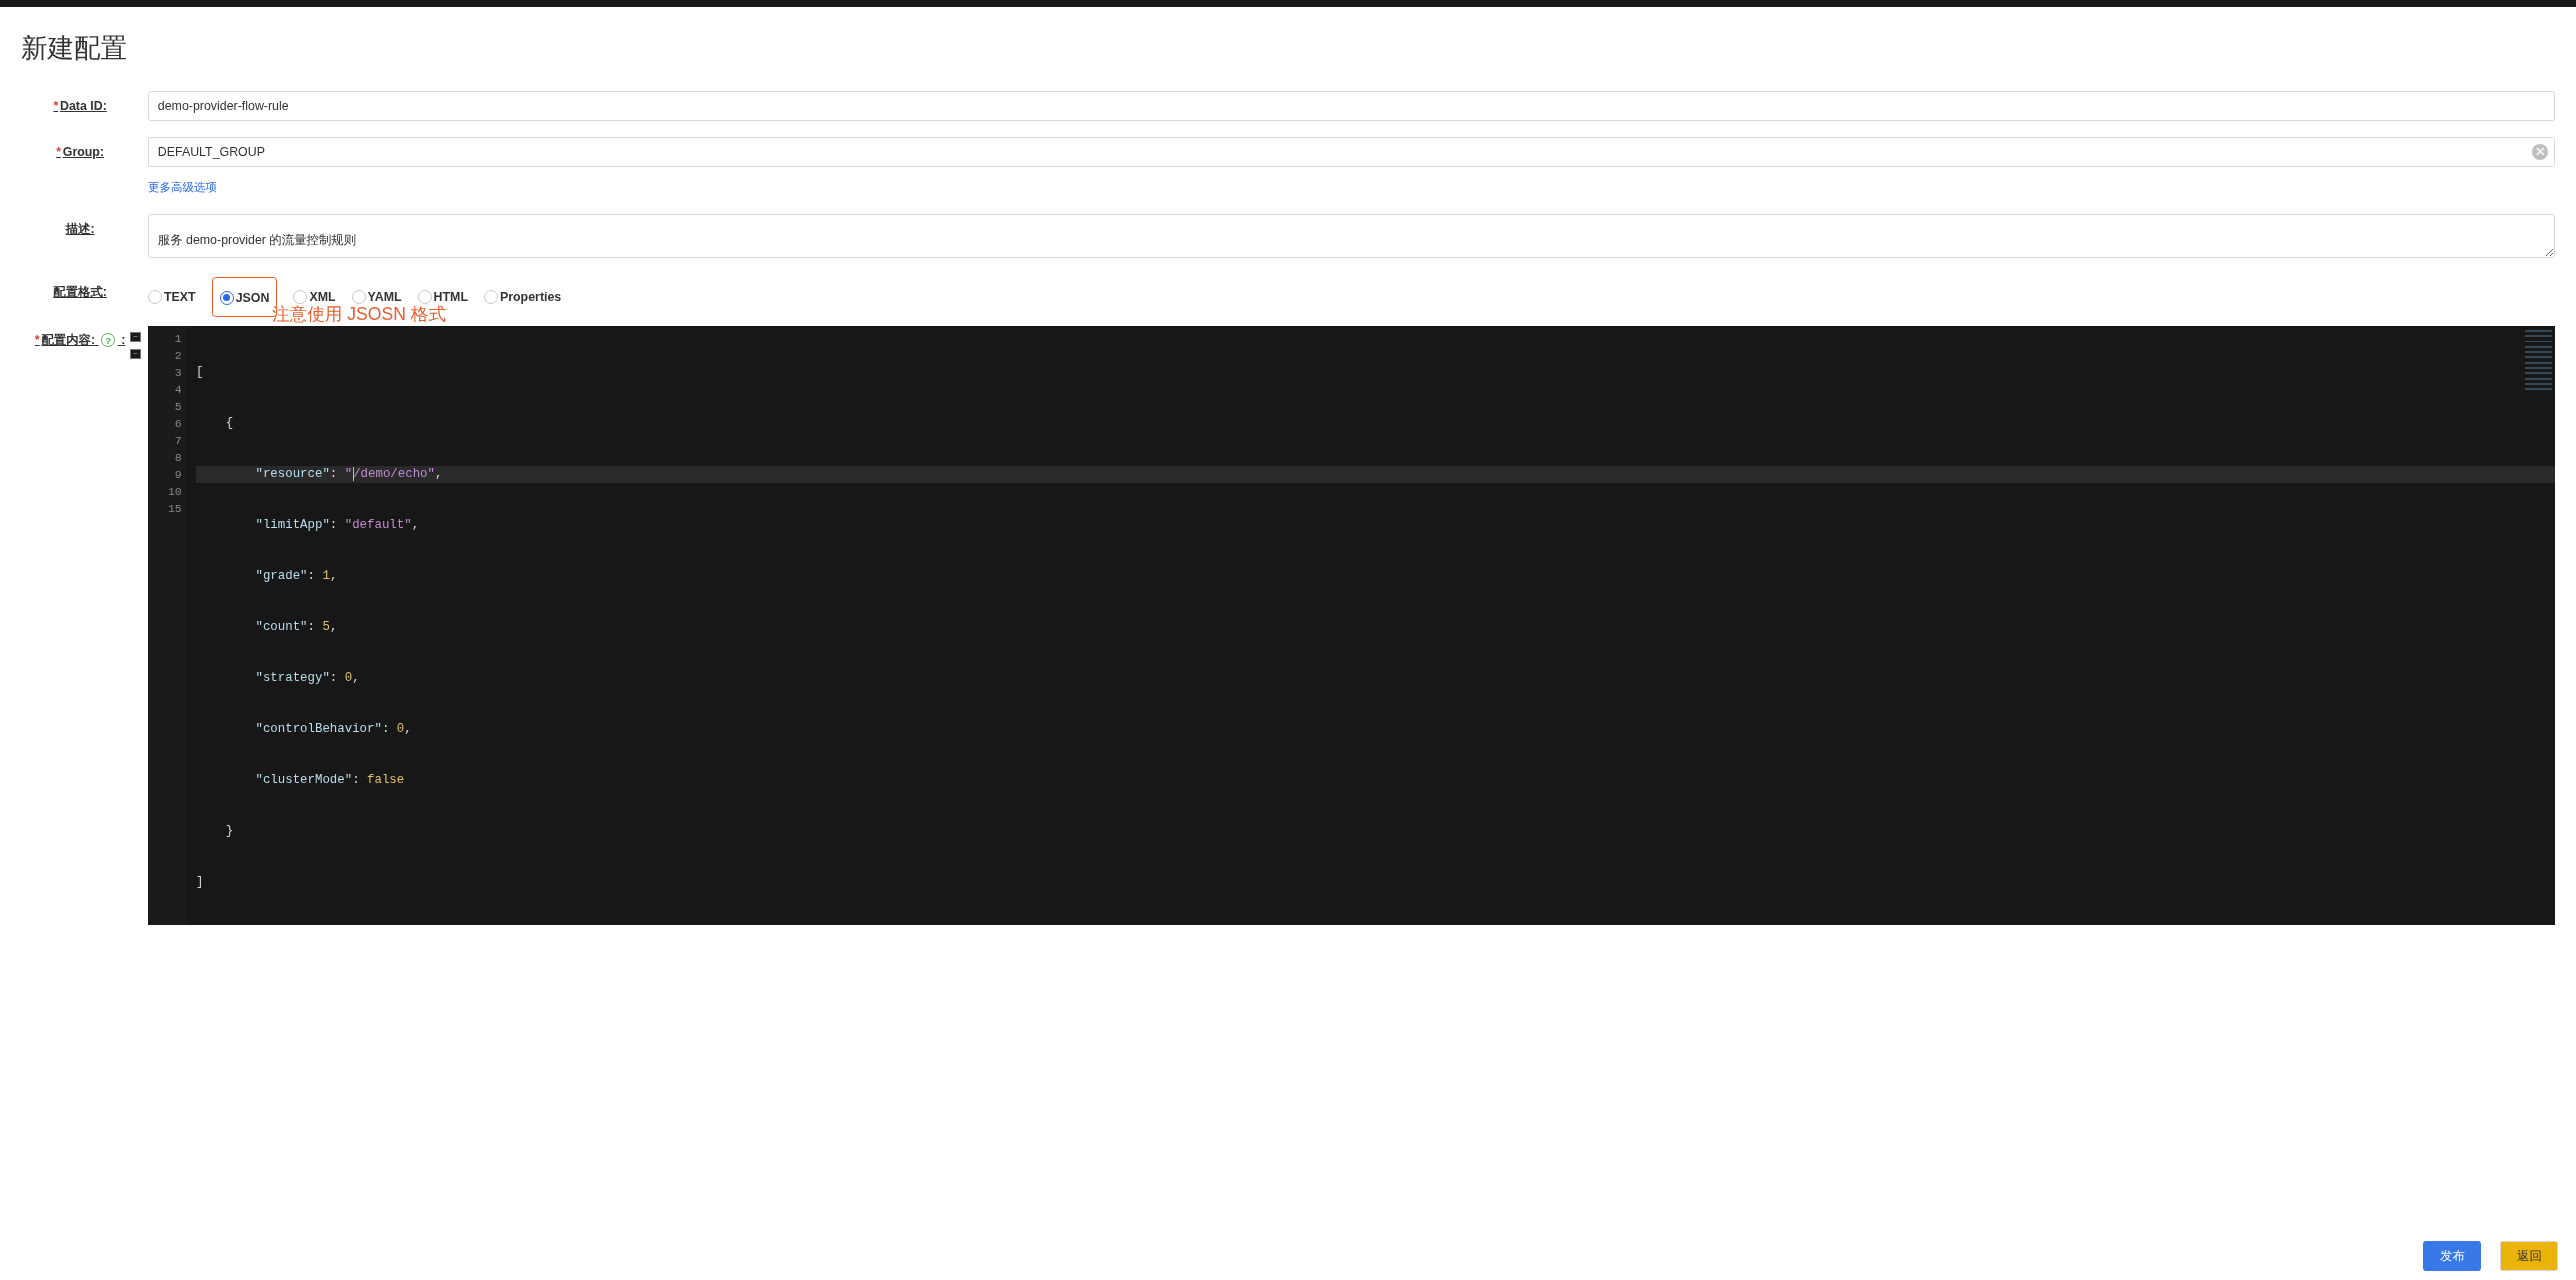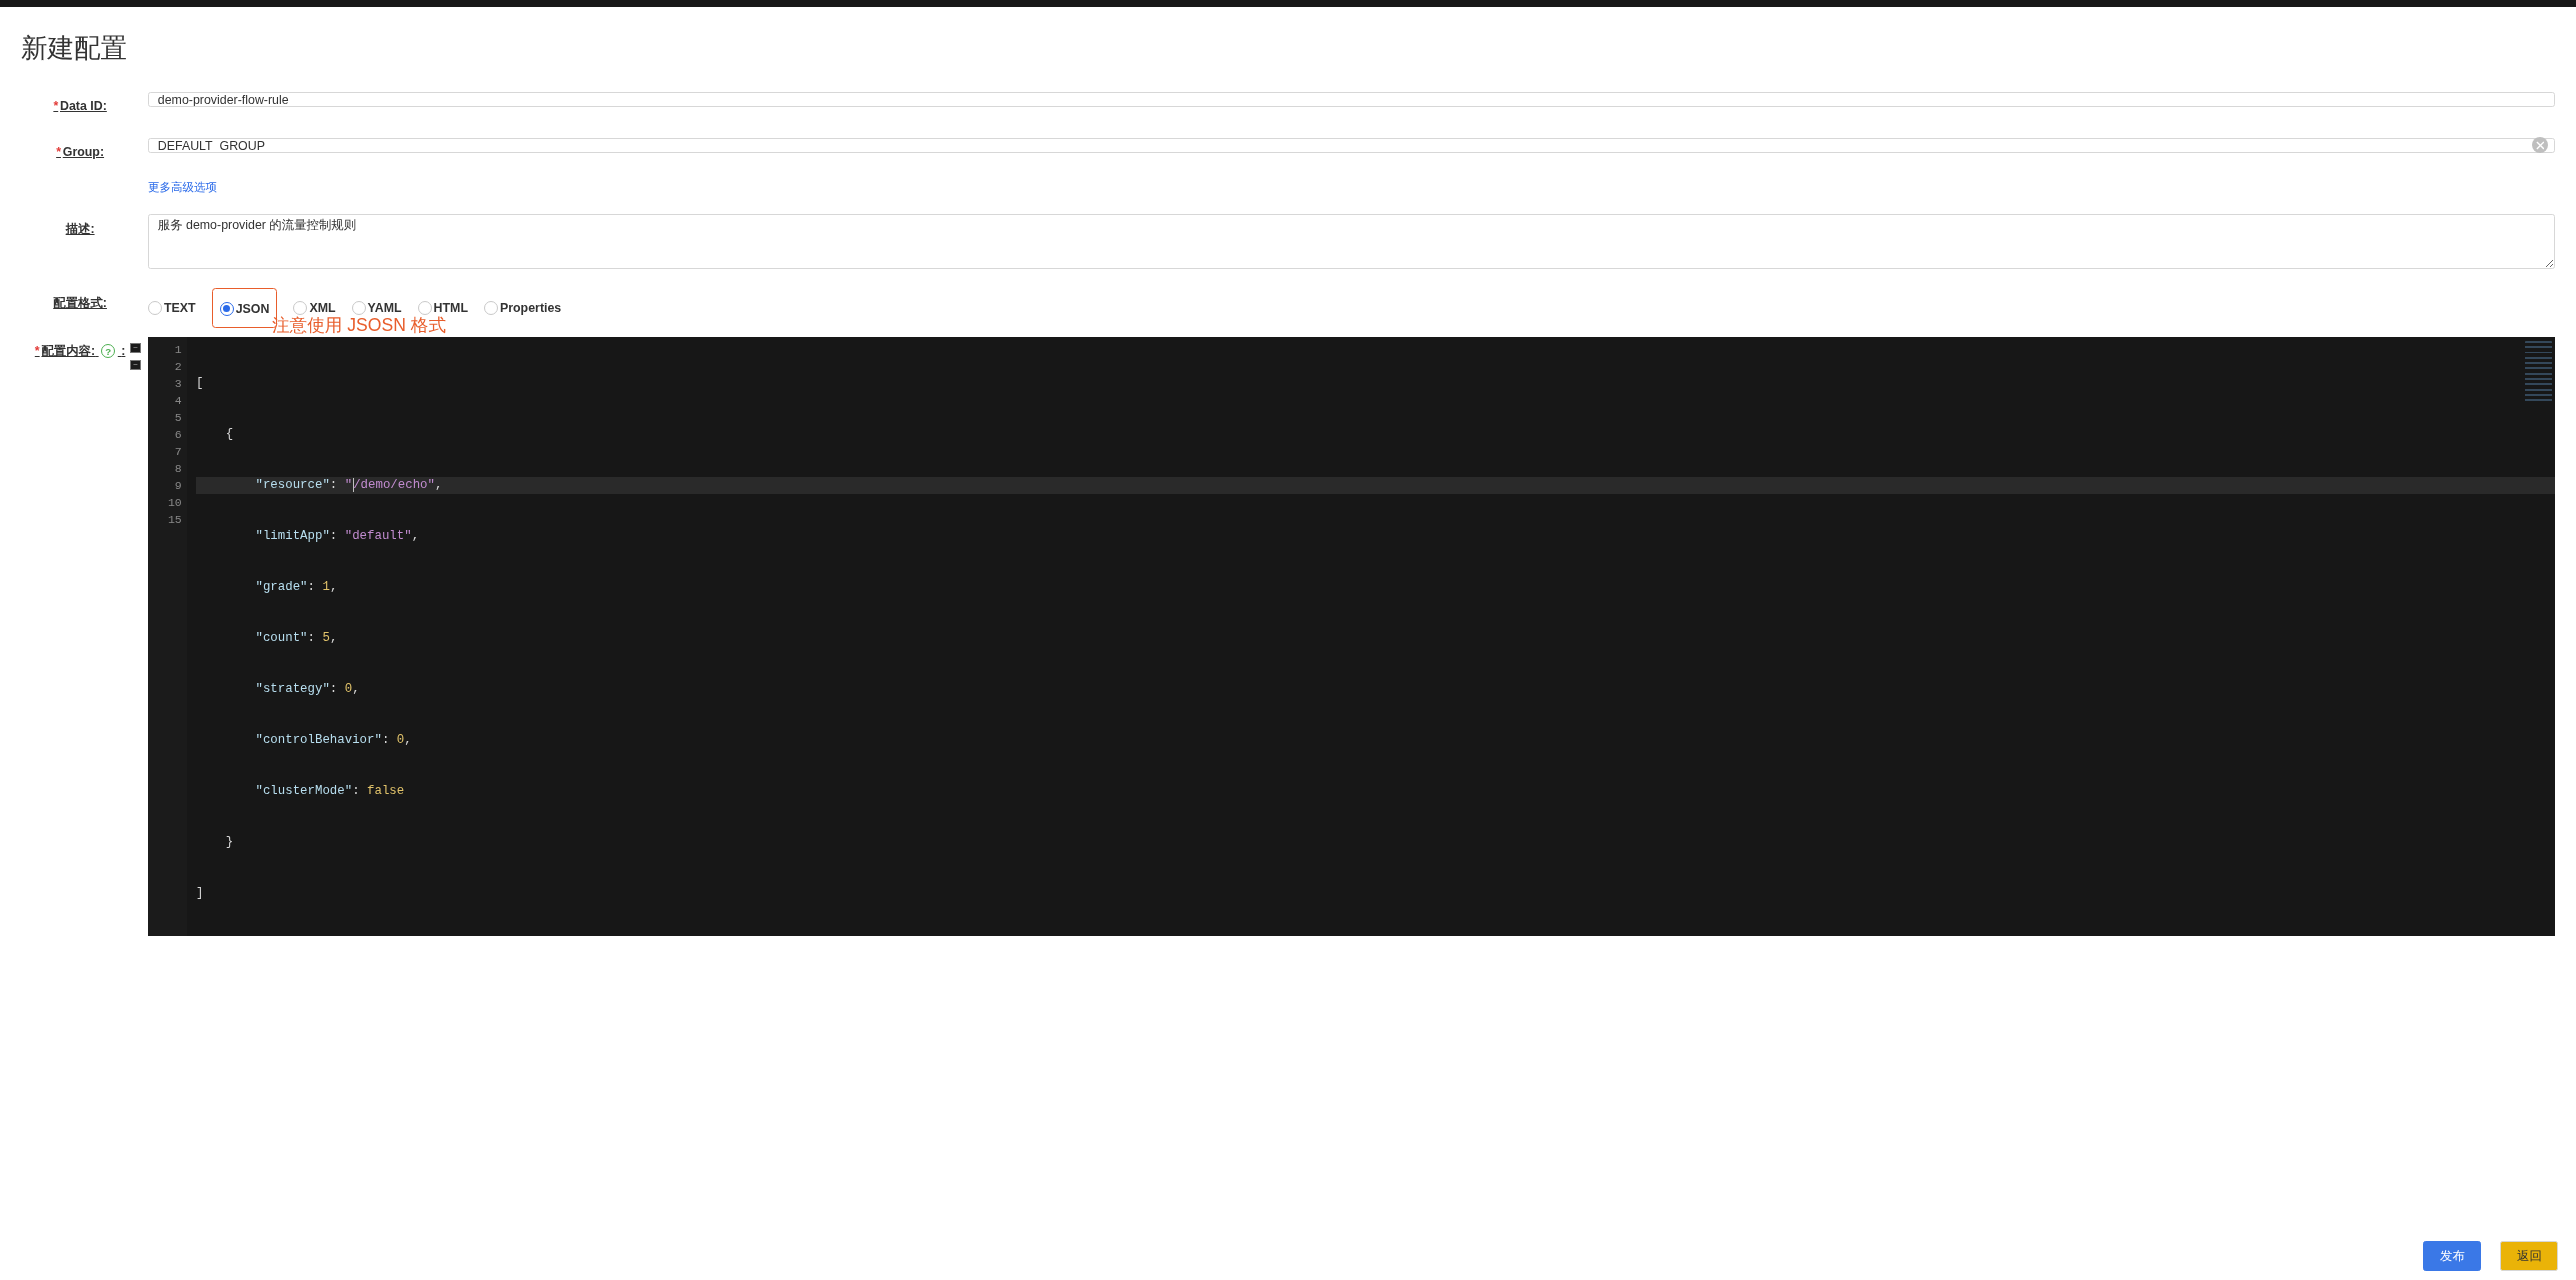"demo-provider-flow-rule" .text-input { height: 15px -> 30px }
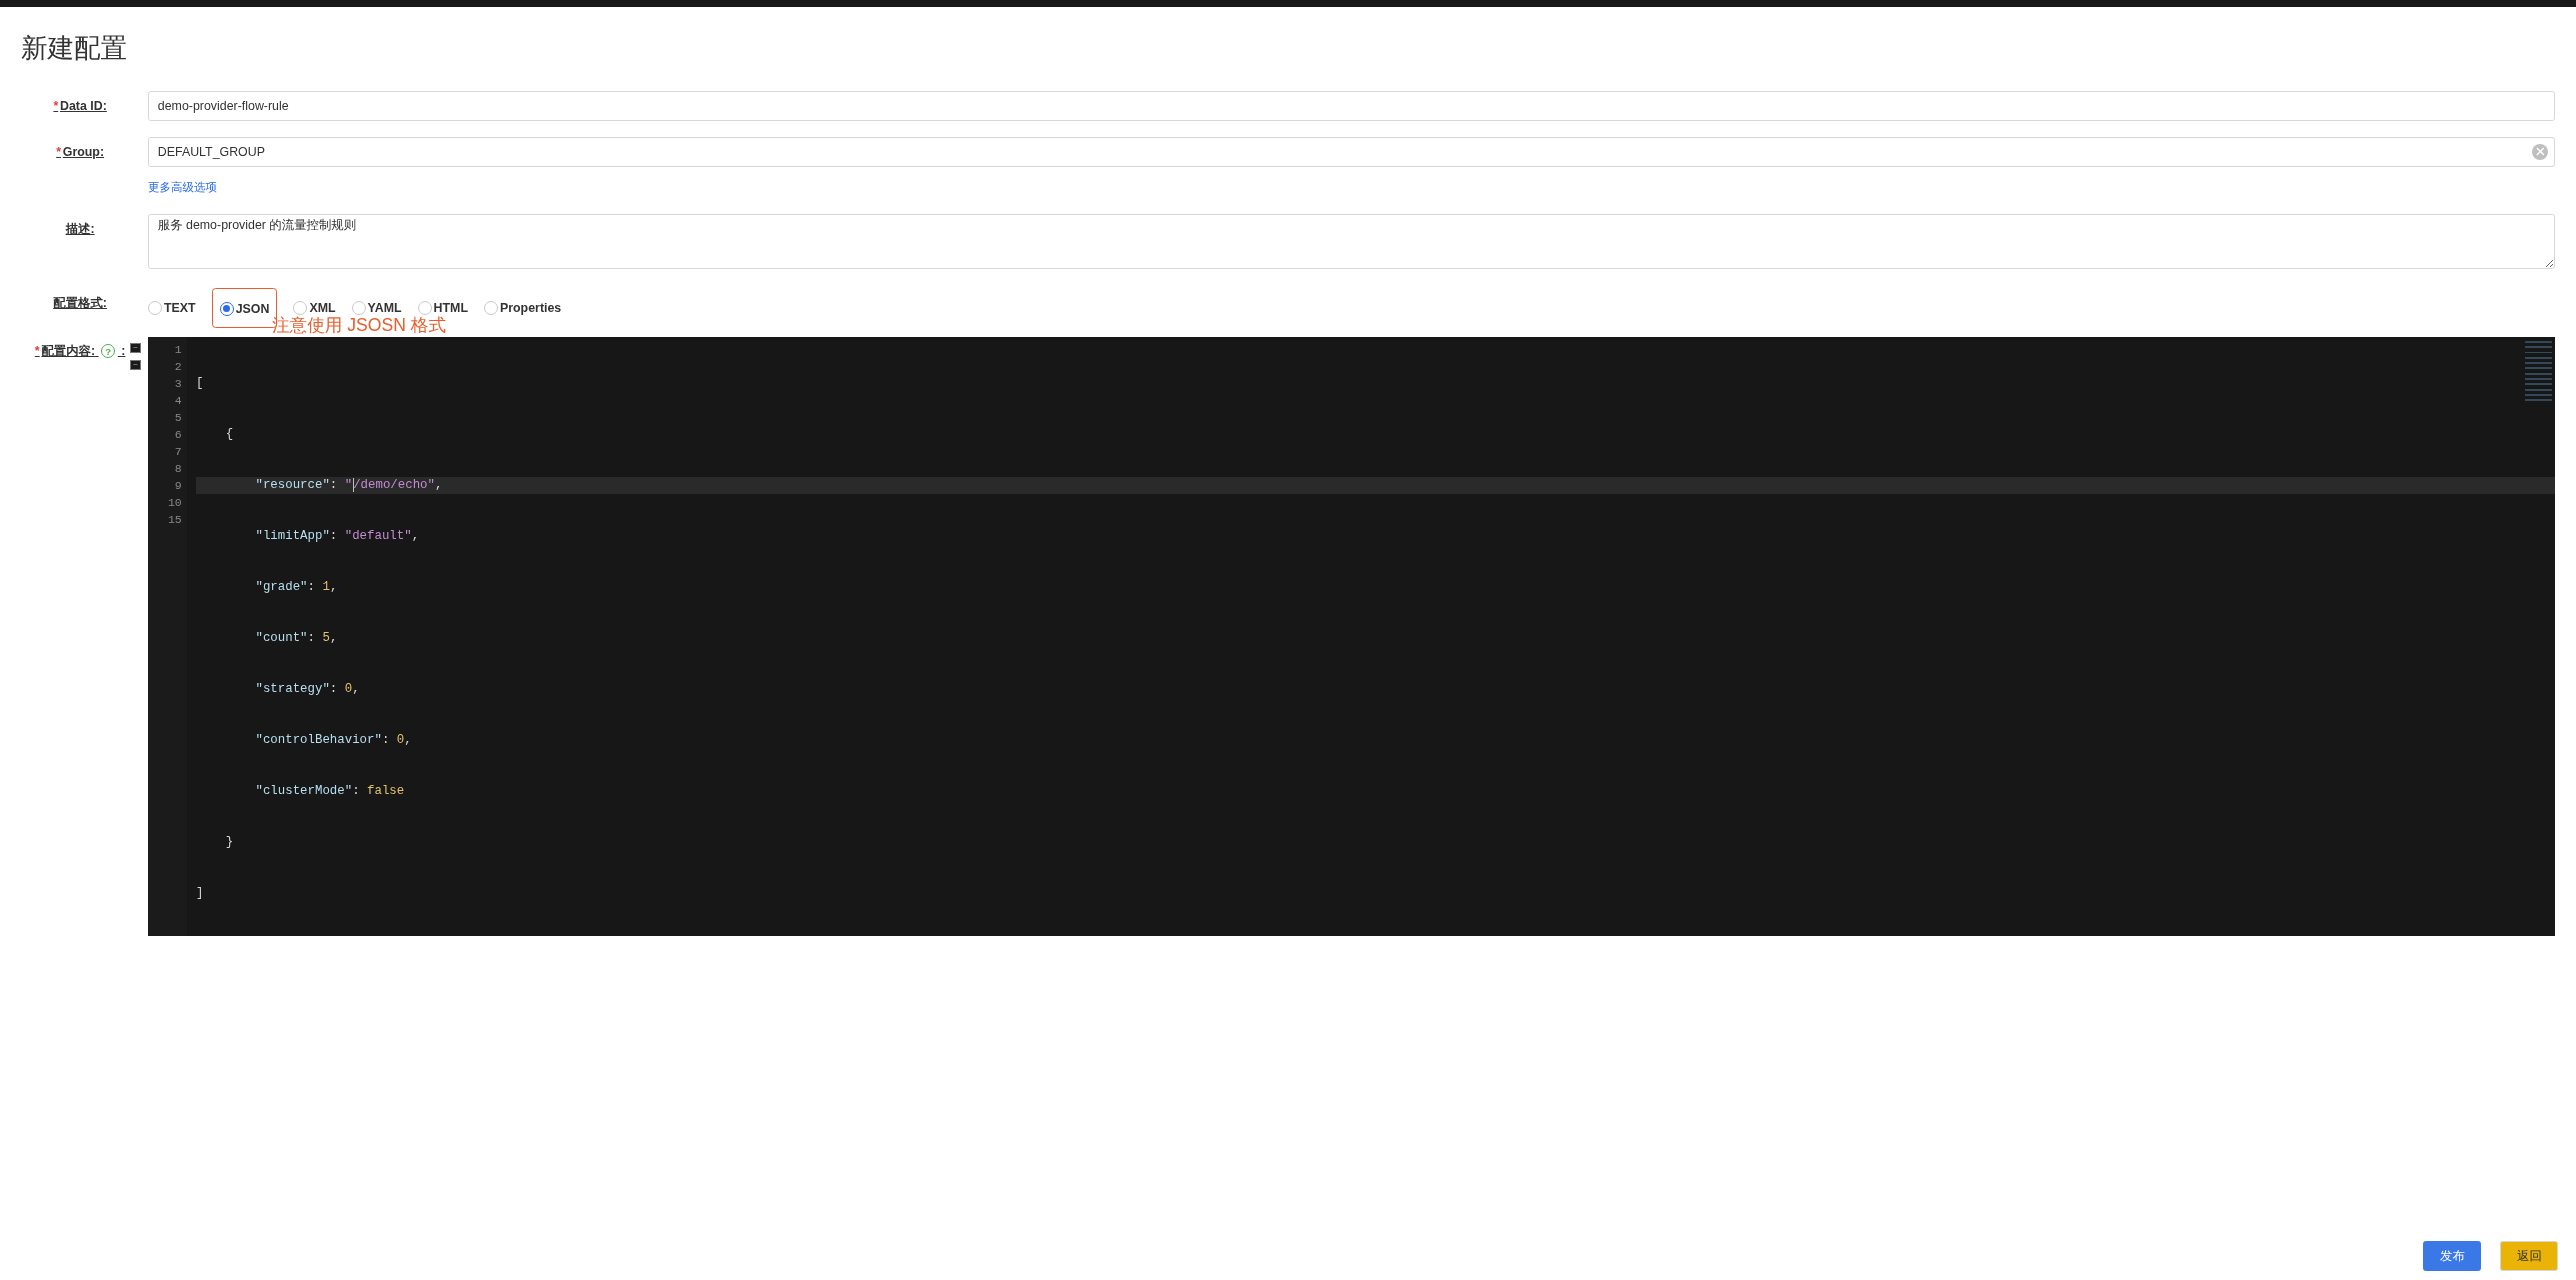"服务 demo-provider 的流量控制规则" .textarea { height: 55px -> 44px; padding-top: 1px -> 16px }
